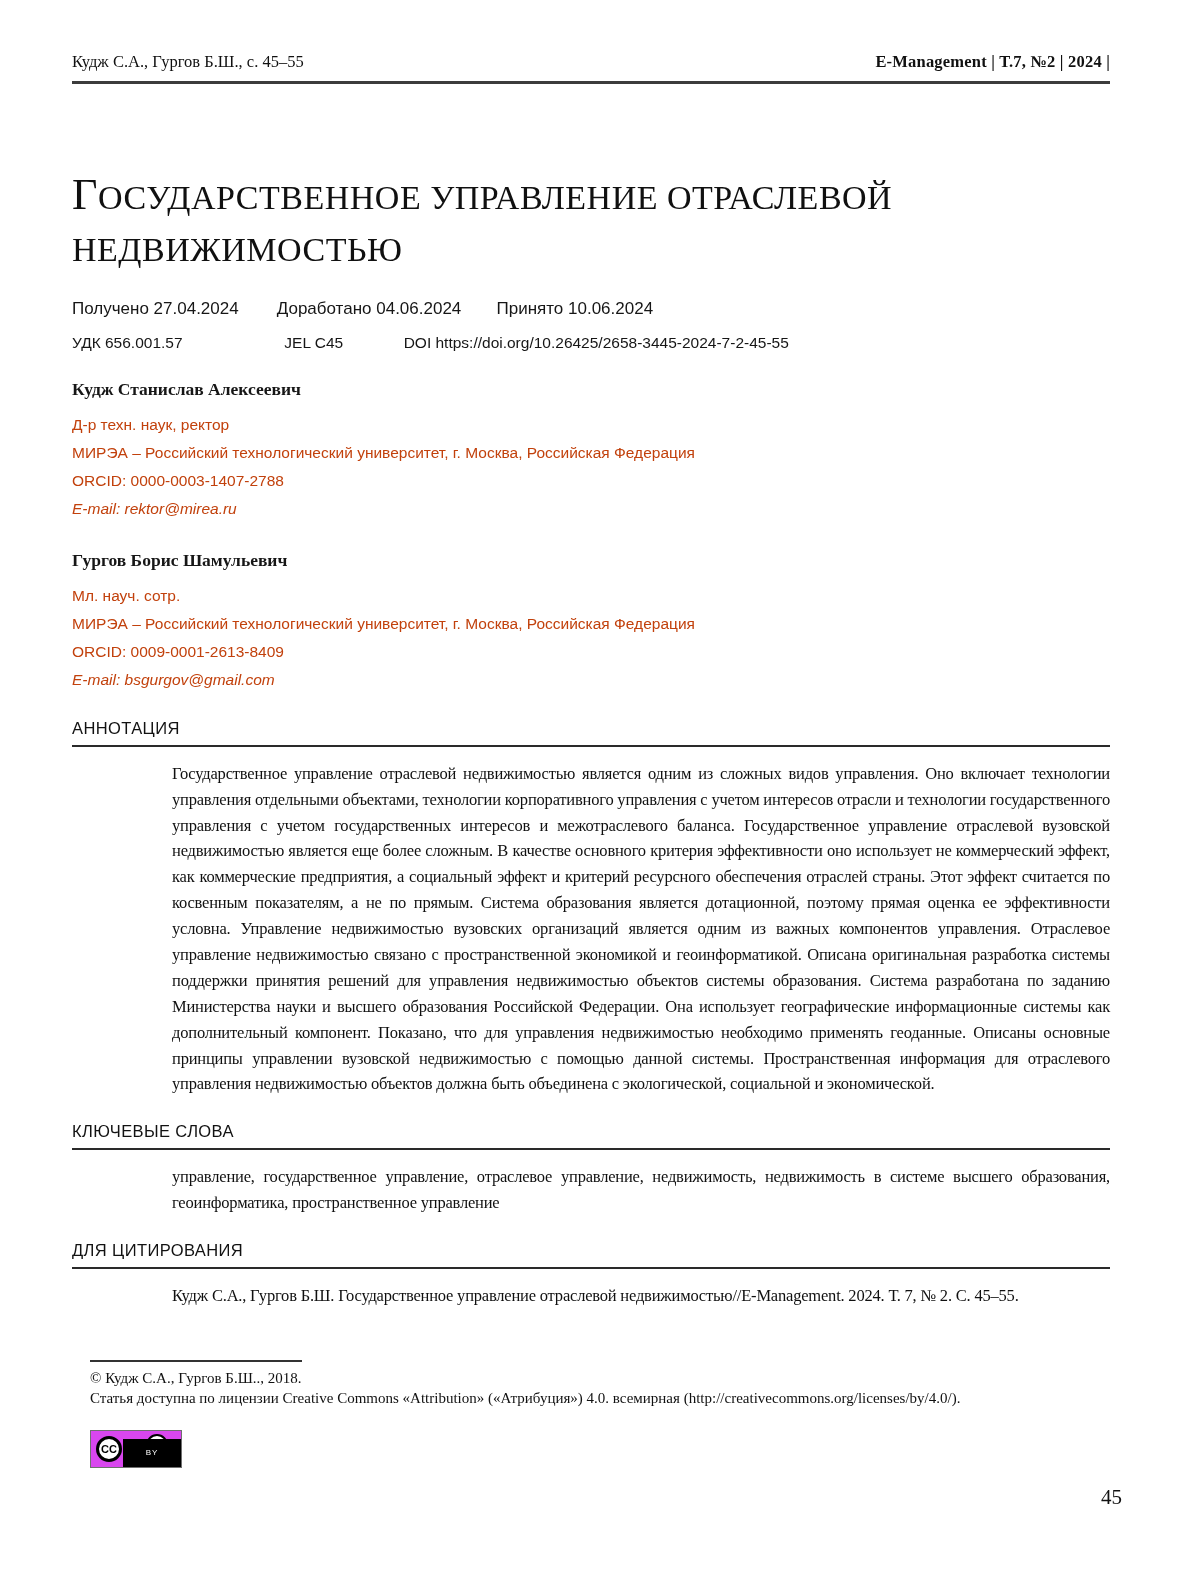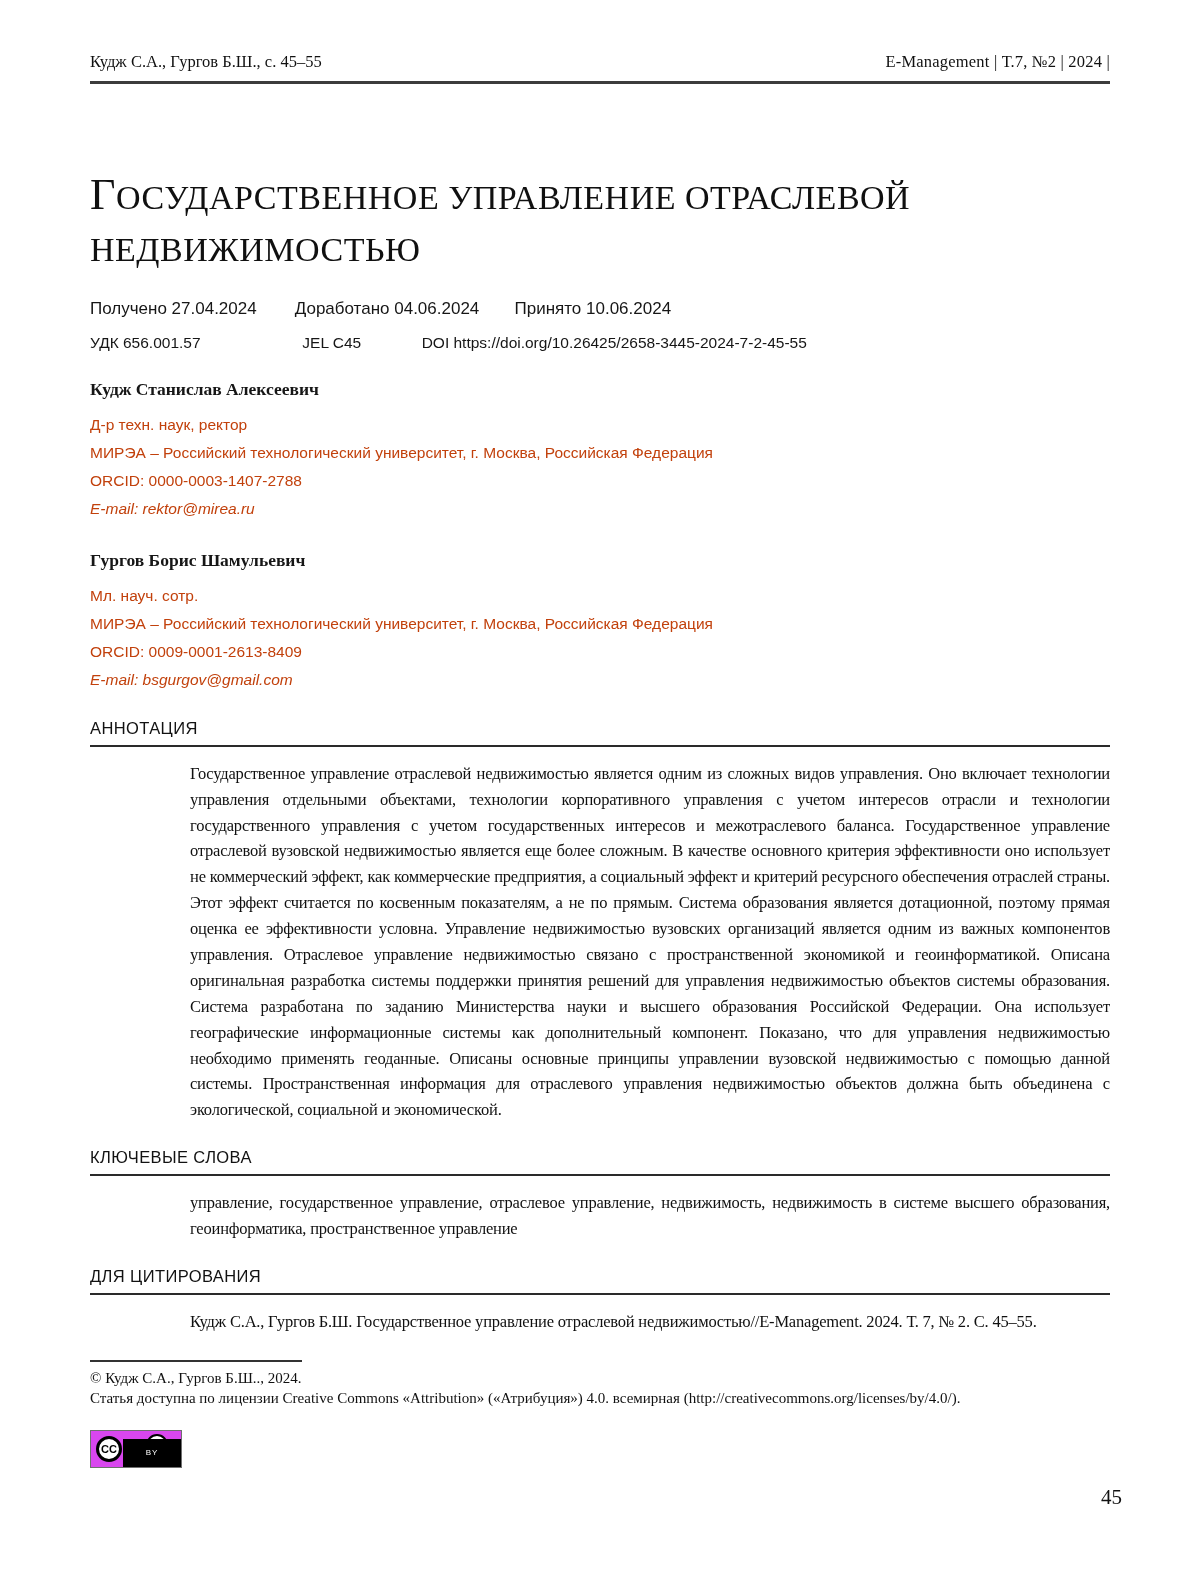"Кудж С.А., Гургов Б.Ш., с." .page { padding: 52px 90px 0 90px -> 52px 90px 0 72px }
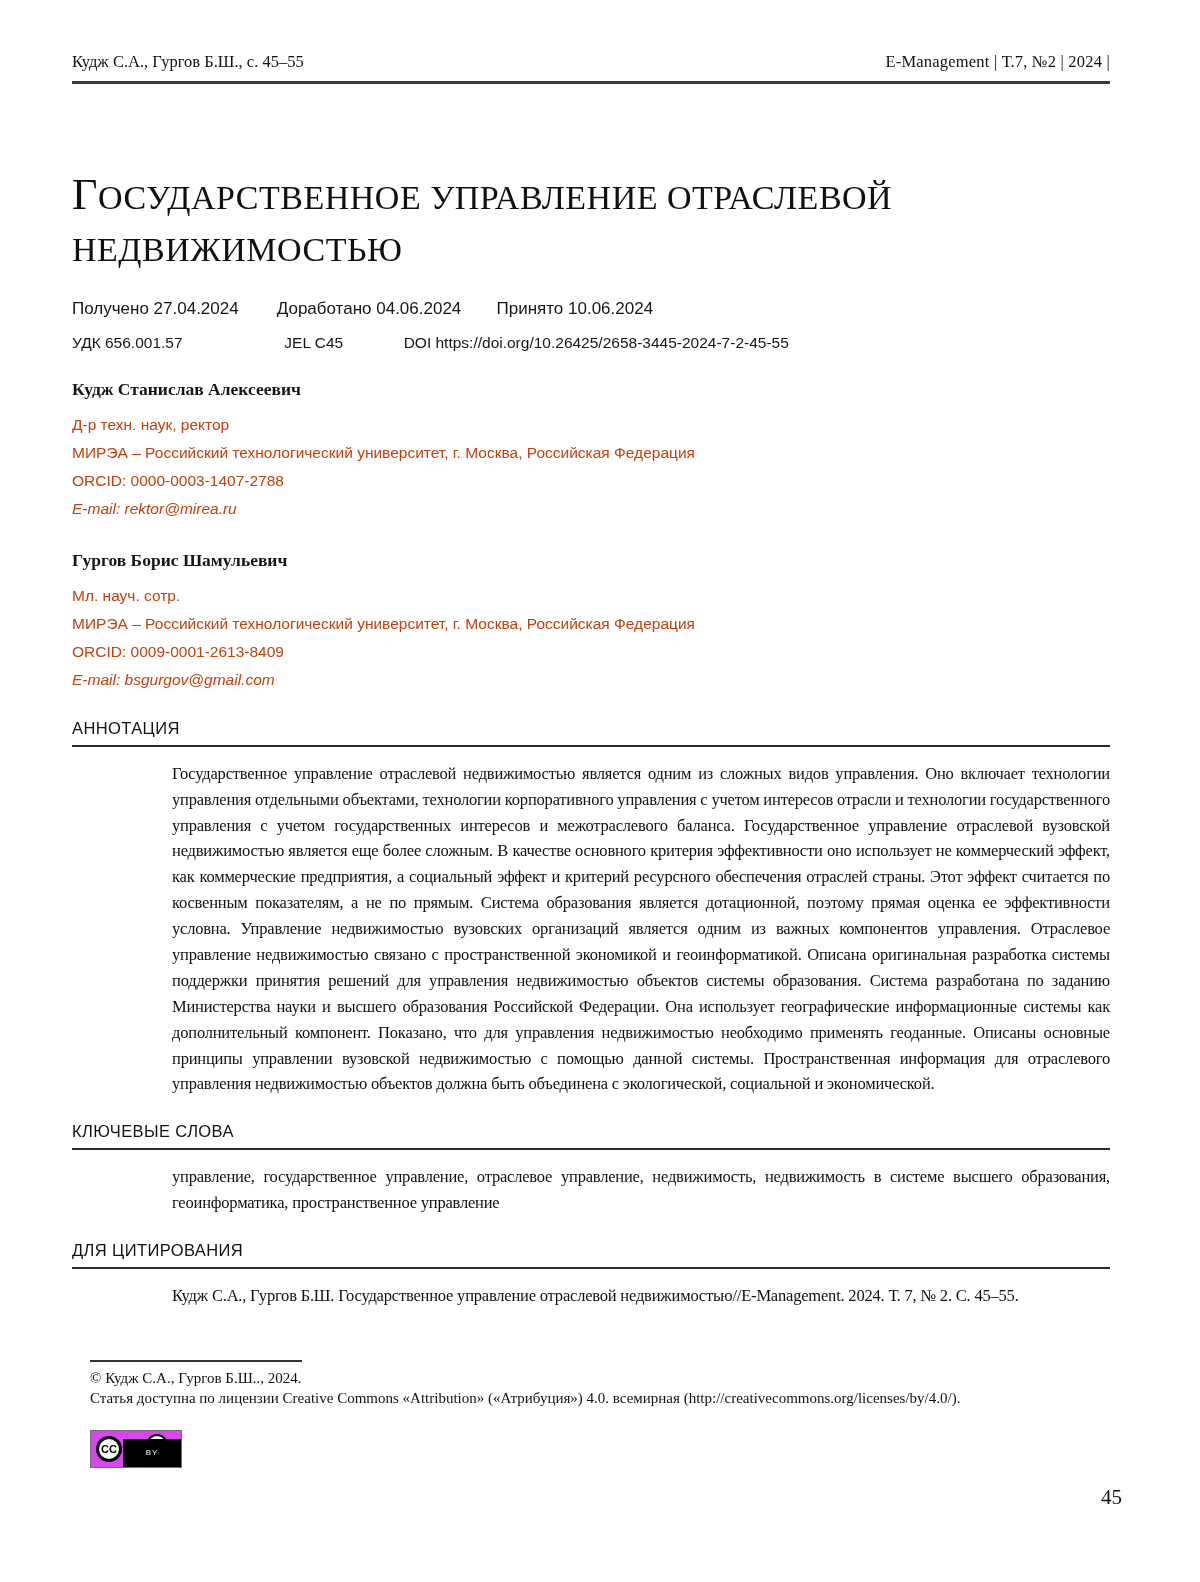"E-Management | Т.7, №2 |" .running-head .right { font-weight: normal -> bold }
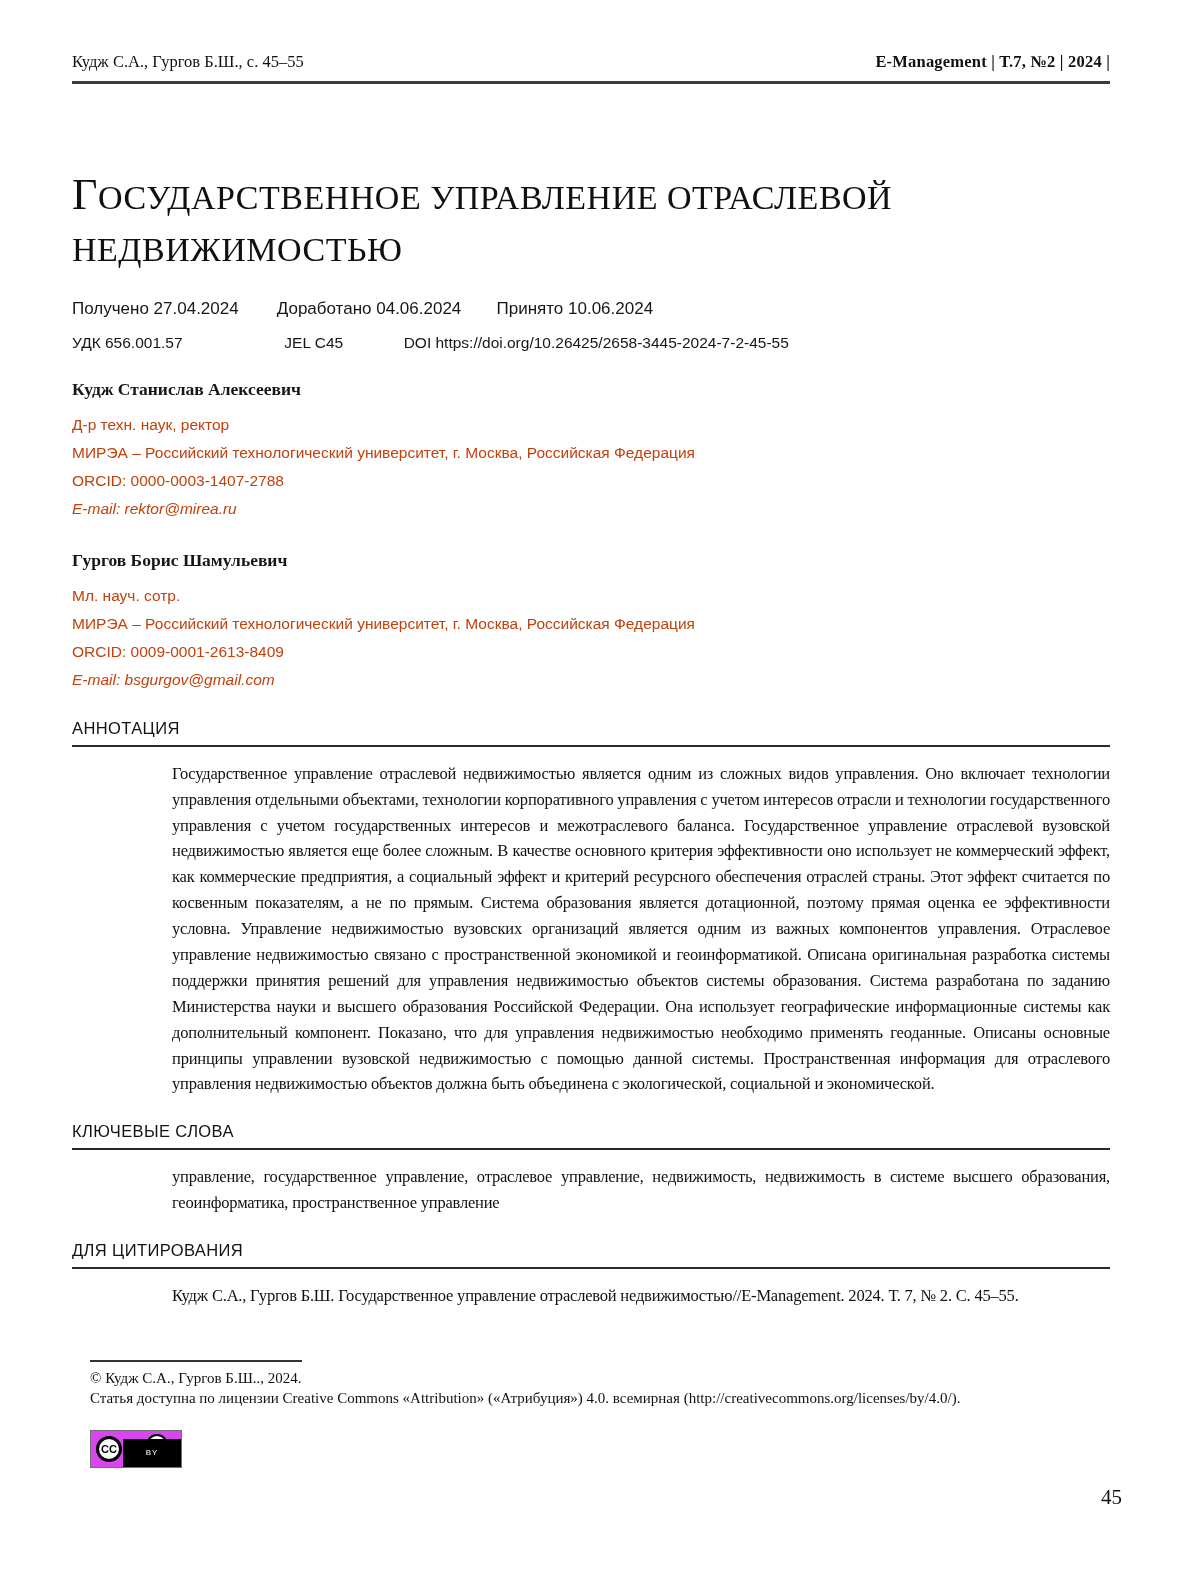"© Кудж С.А., Гургов Б.Ш..," div { text: 2024 -> 2018 }
